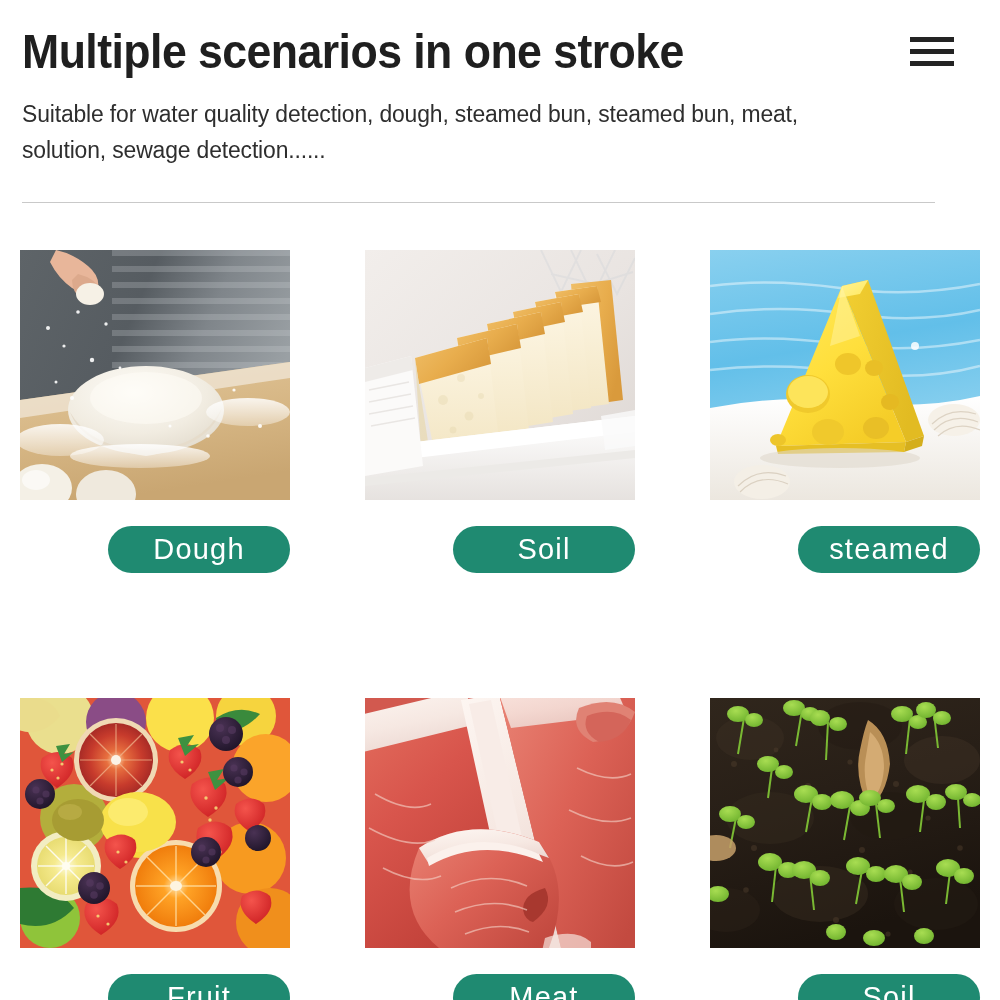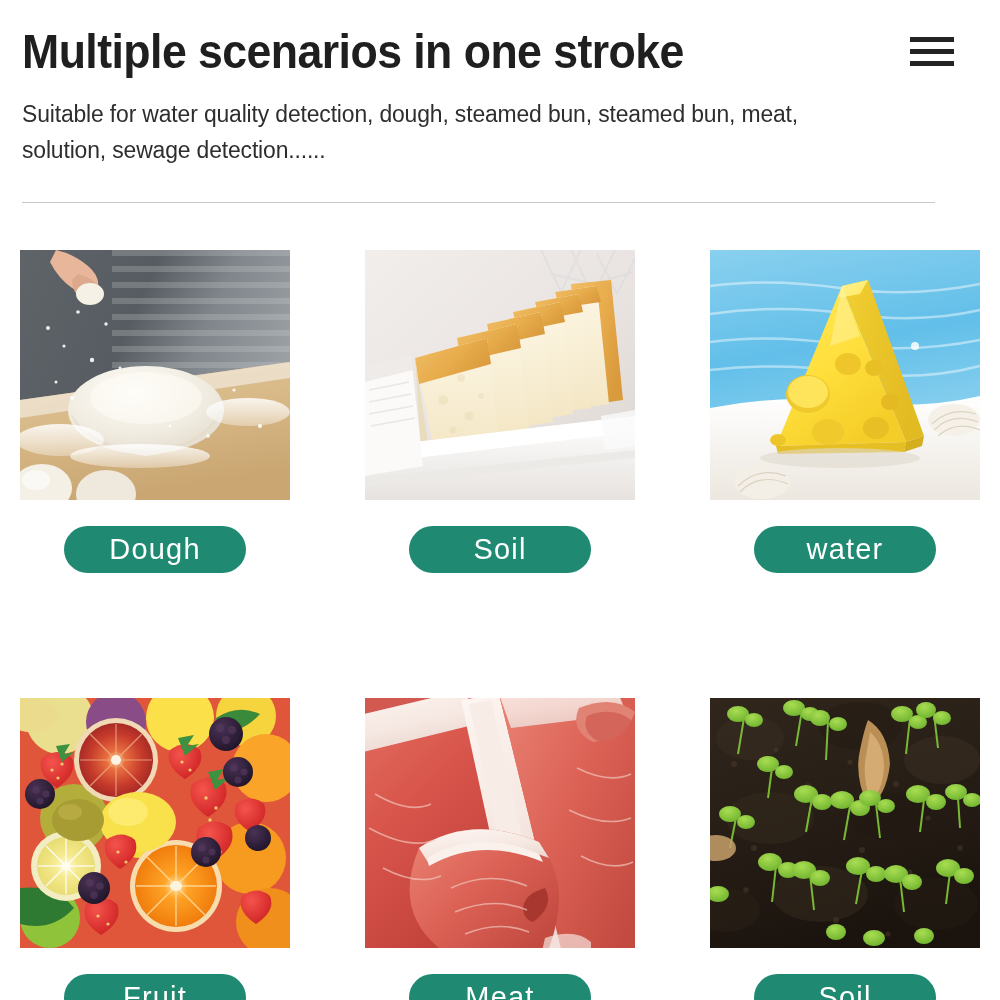"Dough" .label-wrap { justify-content: center -> flex-end }
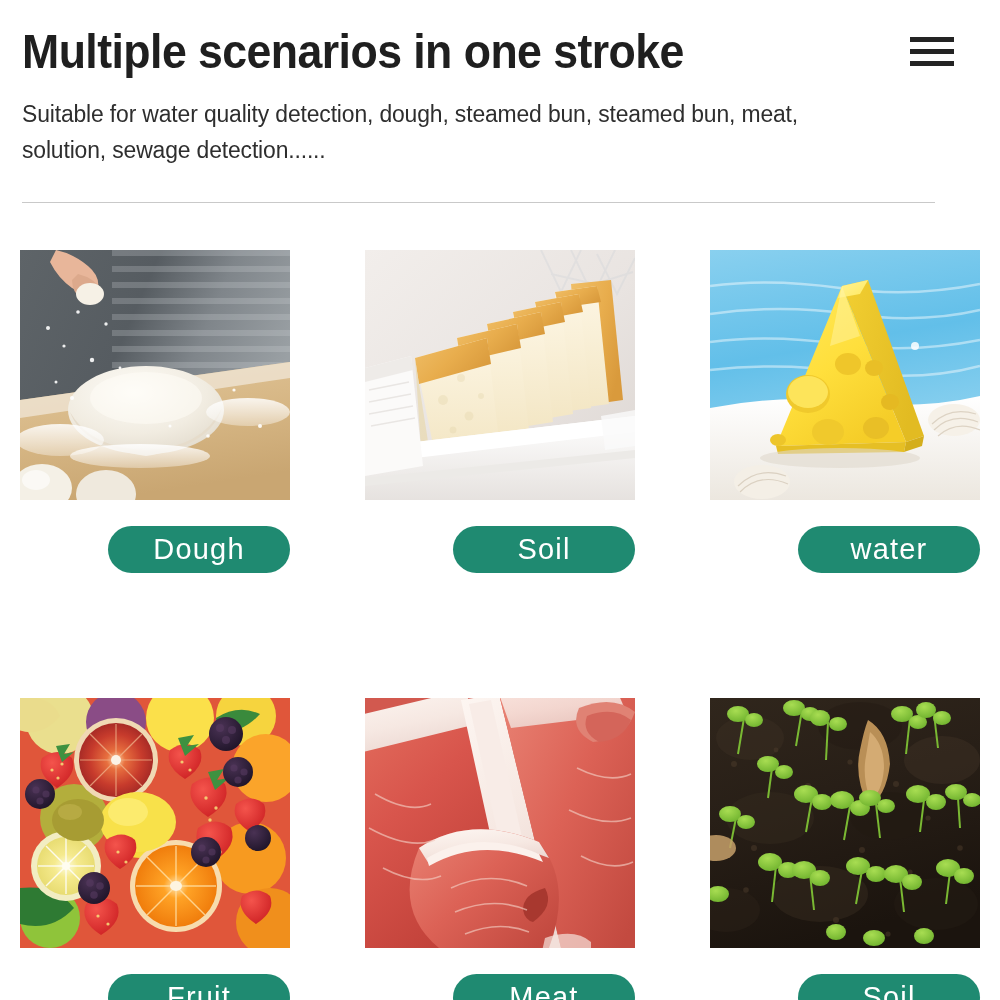"water" button.pill { text: water -> steamed }
